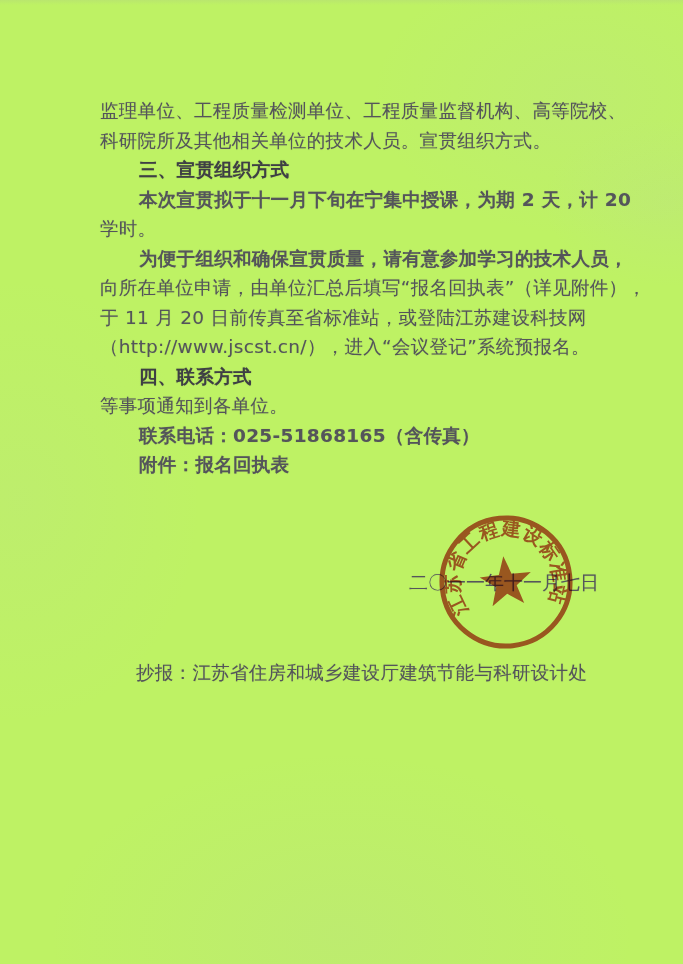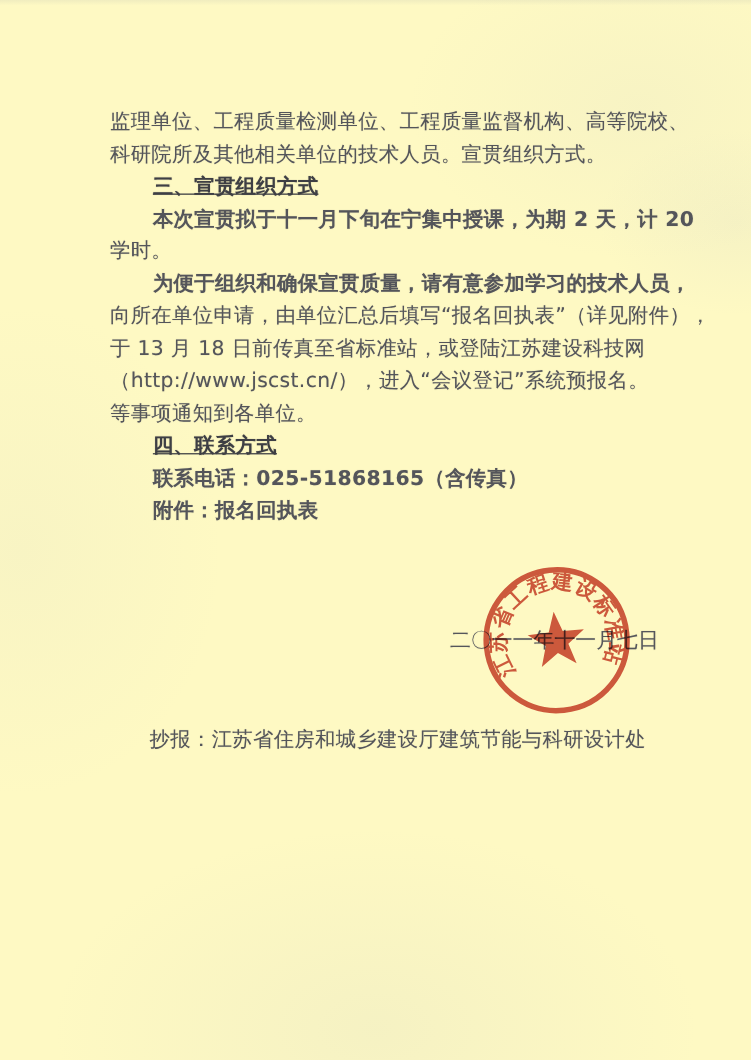"监理单位、工程质量检测单位、工程质量监督机构、高等院校、" .page { background: #fef9c3 -> #bef264 }
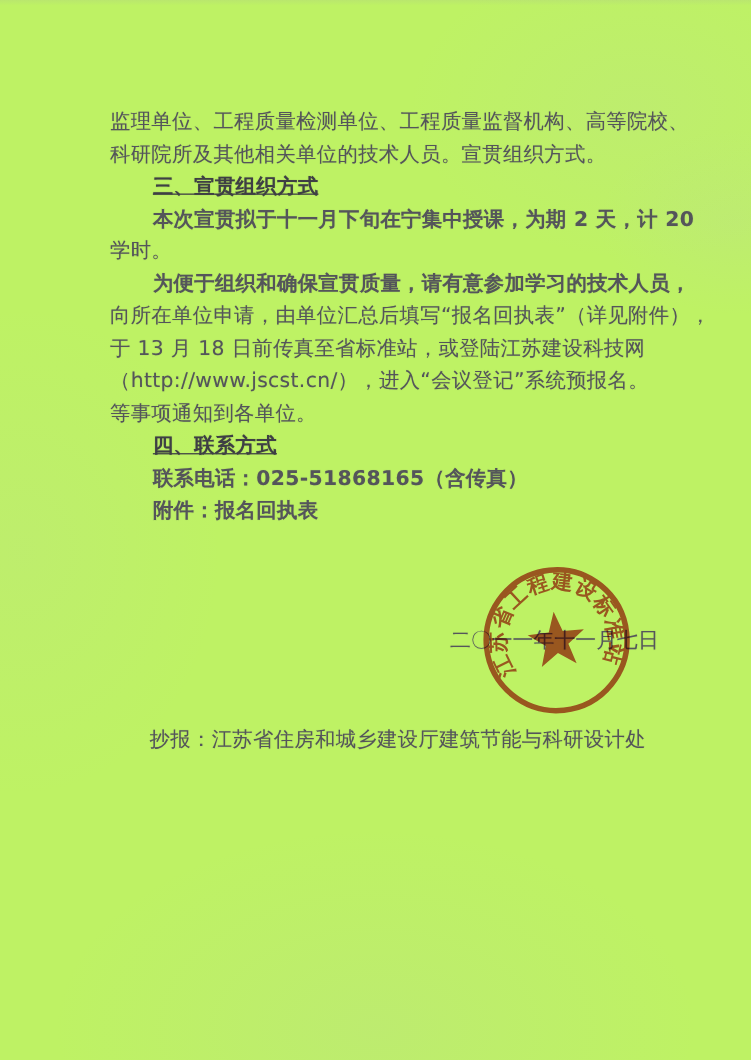"三、宣贯组织方式" .line.heading { text-decoration: underline -> none }
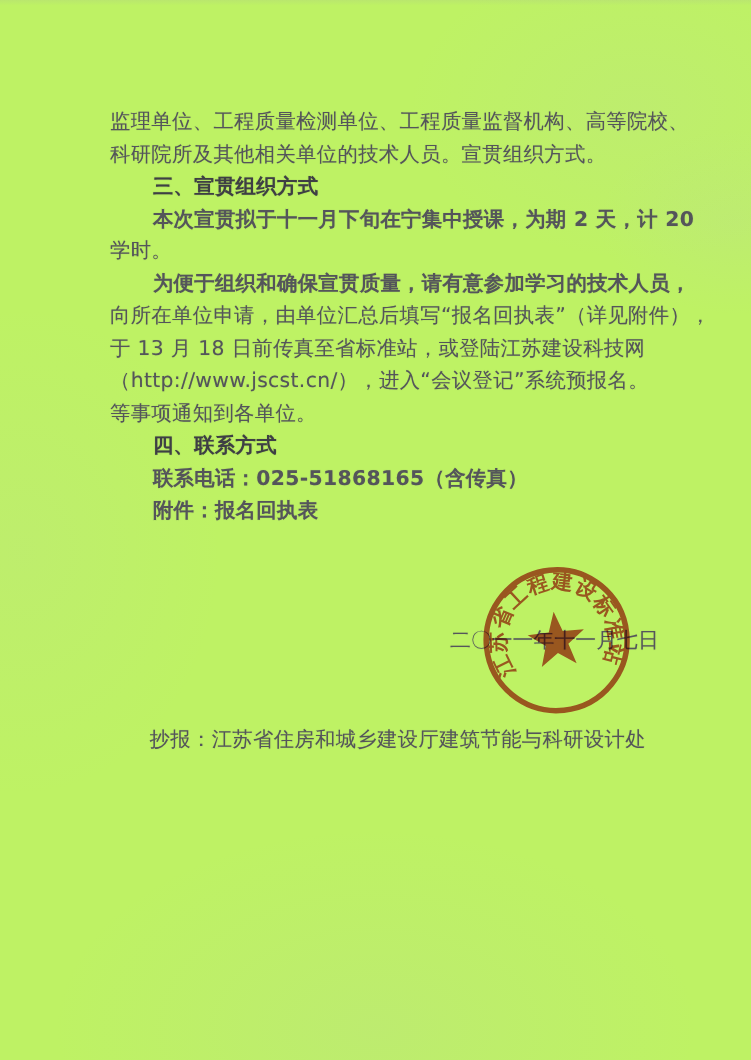"于 13 月 18 日前传真至省标准站，或登陆江苏建设科技网" div.line { text: 13 月 18 -> 11 月 20 }
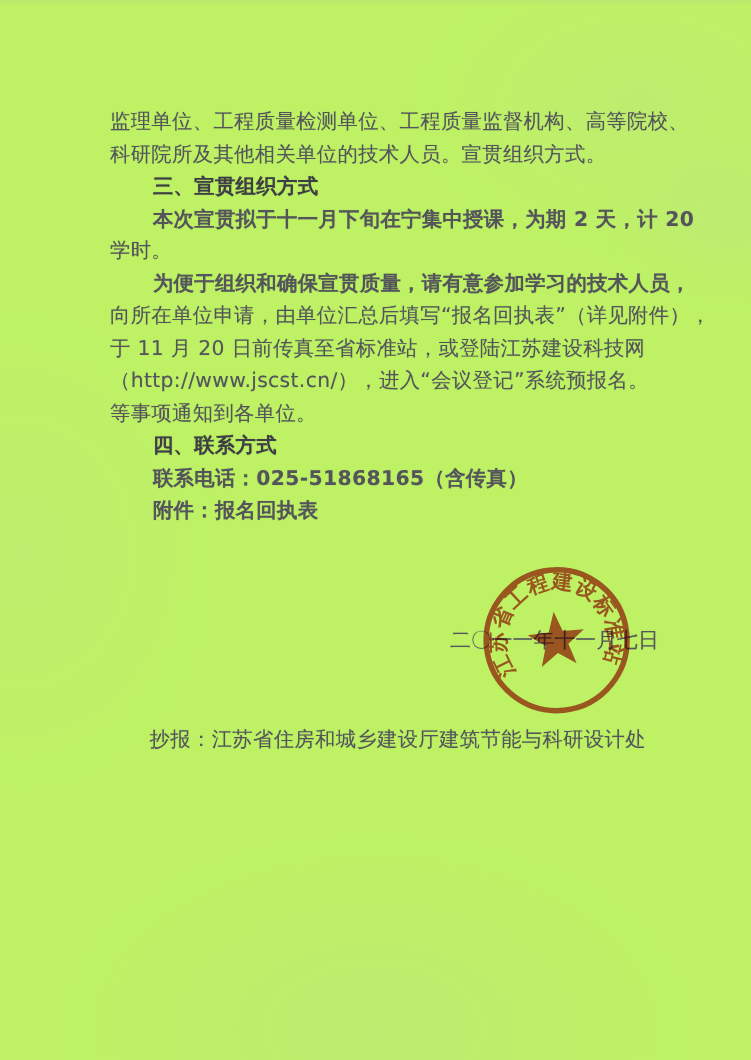"等事项通知到各单位。" div.line { order: before "四、联系方式" -> after "四、联系方式" }
